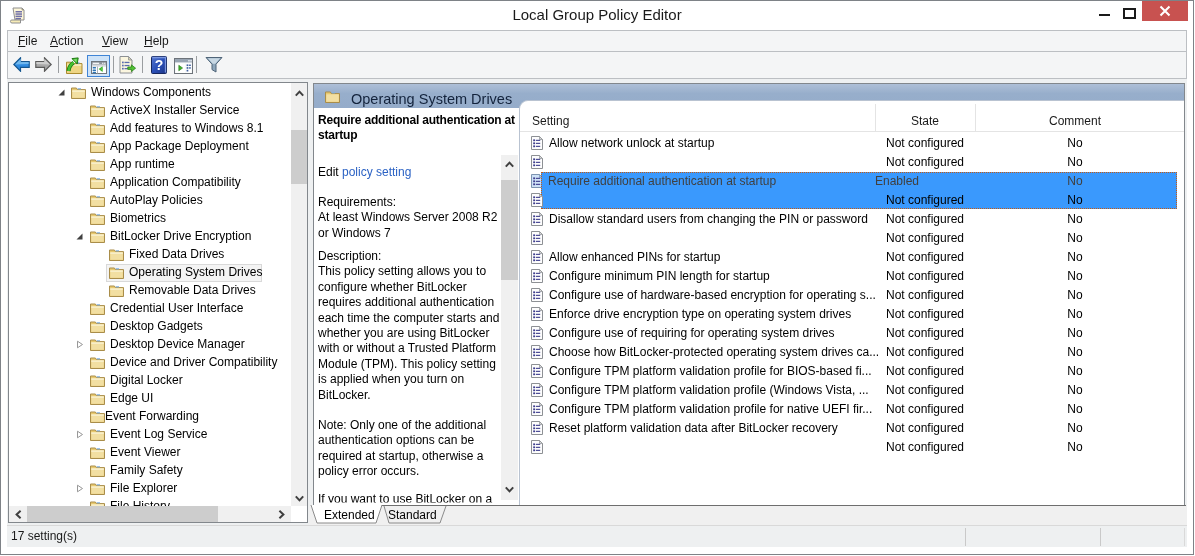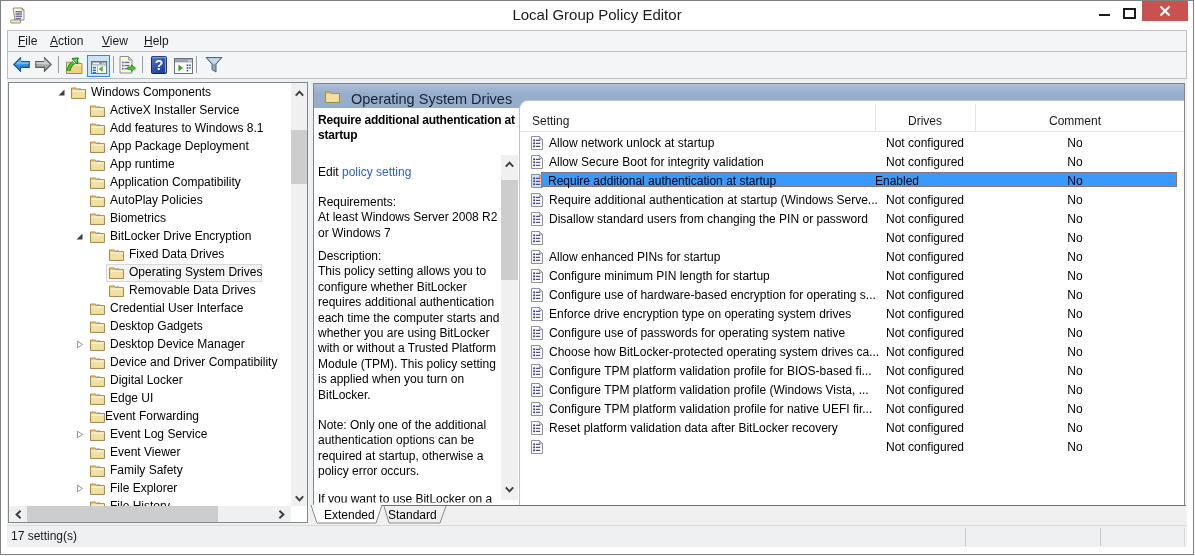"Drives" div.abs { text: Drives -> State }
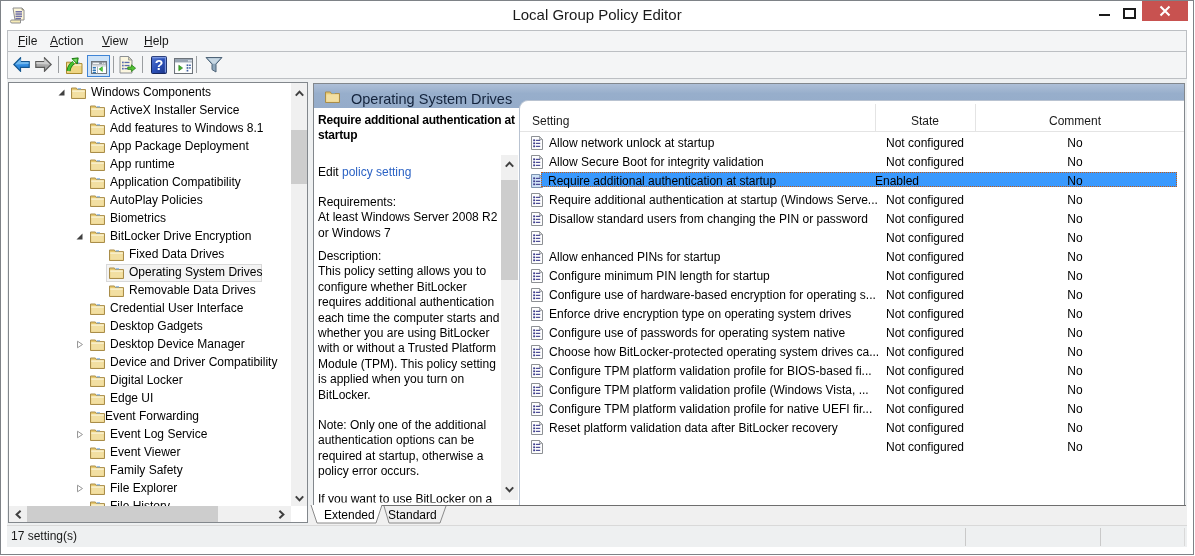"Allow Secure Boot for integrity" div.nm { html: <div>Allow Secure Boot for integrity validation</div> -> none }
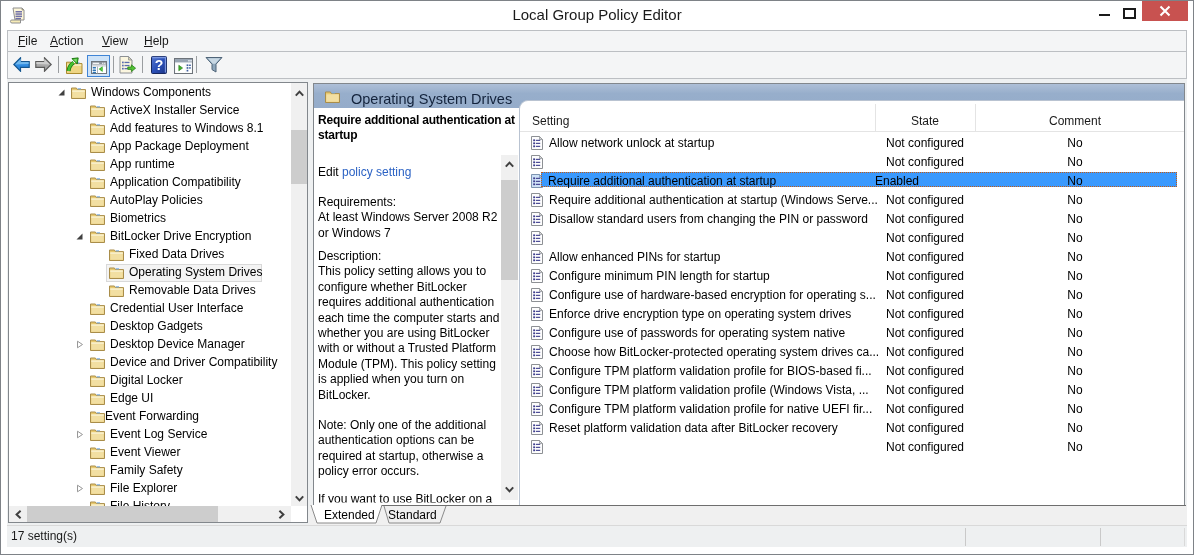"Require additional authentication at startup" #selrow { color: #000000 -> #404040; height: 15px -> 37px }
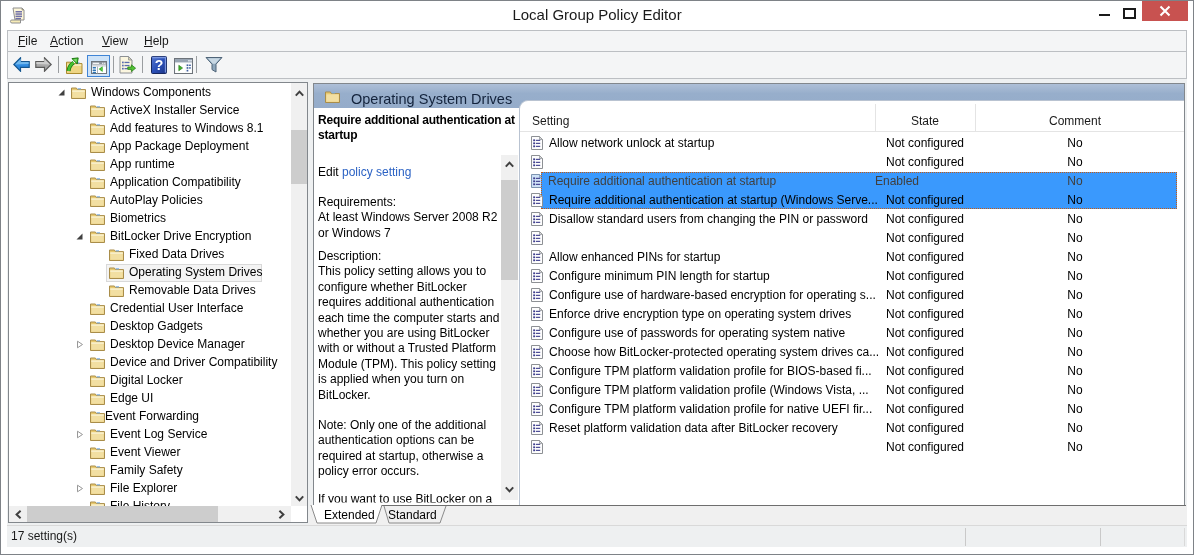"Require additional authentication at startup (Windows" div.nm { html: <div>Require additional authentication at startup (Windows Serve...</div> -> none }
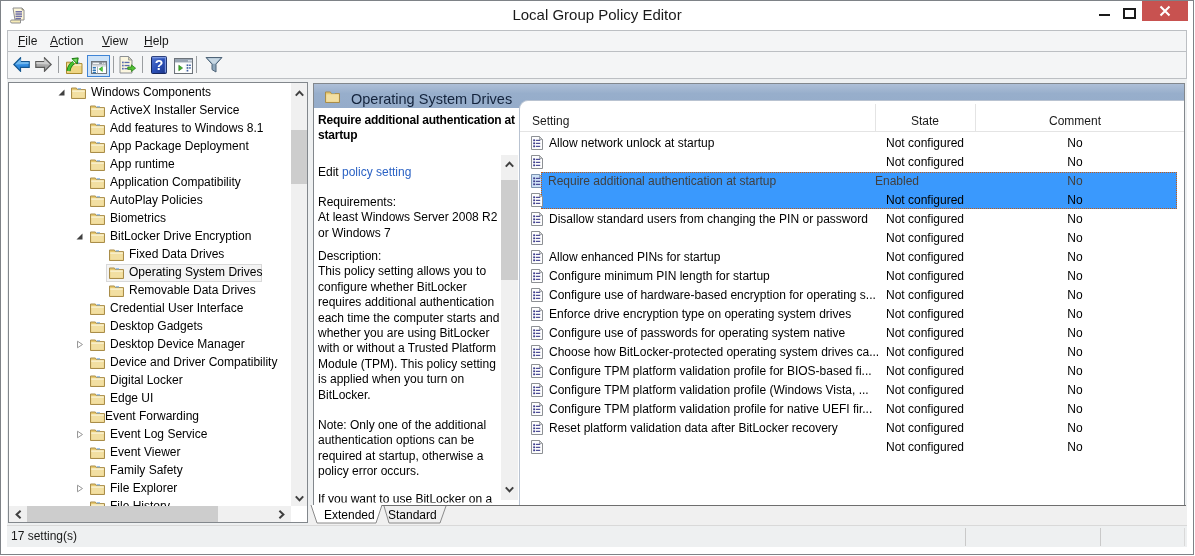"Configure use of passwords for" div.nm { text: passwords for operating system native -> requiring for operating system drives }
